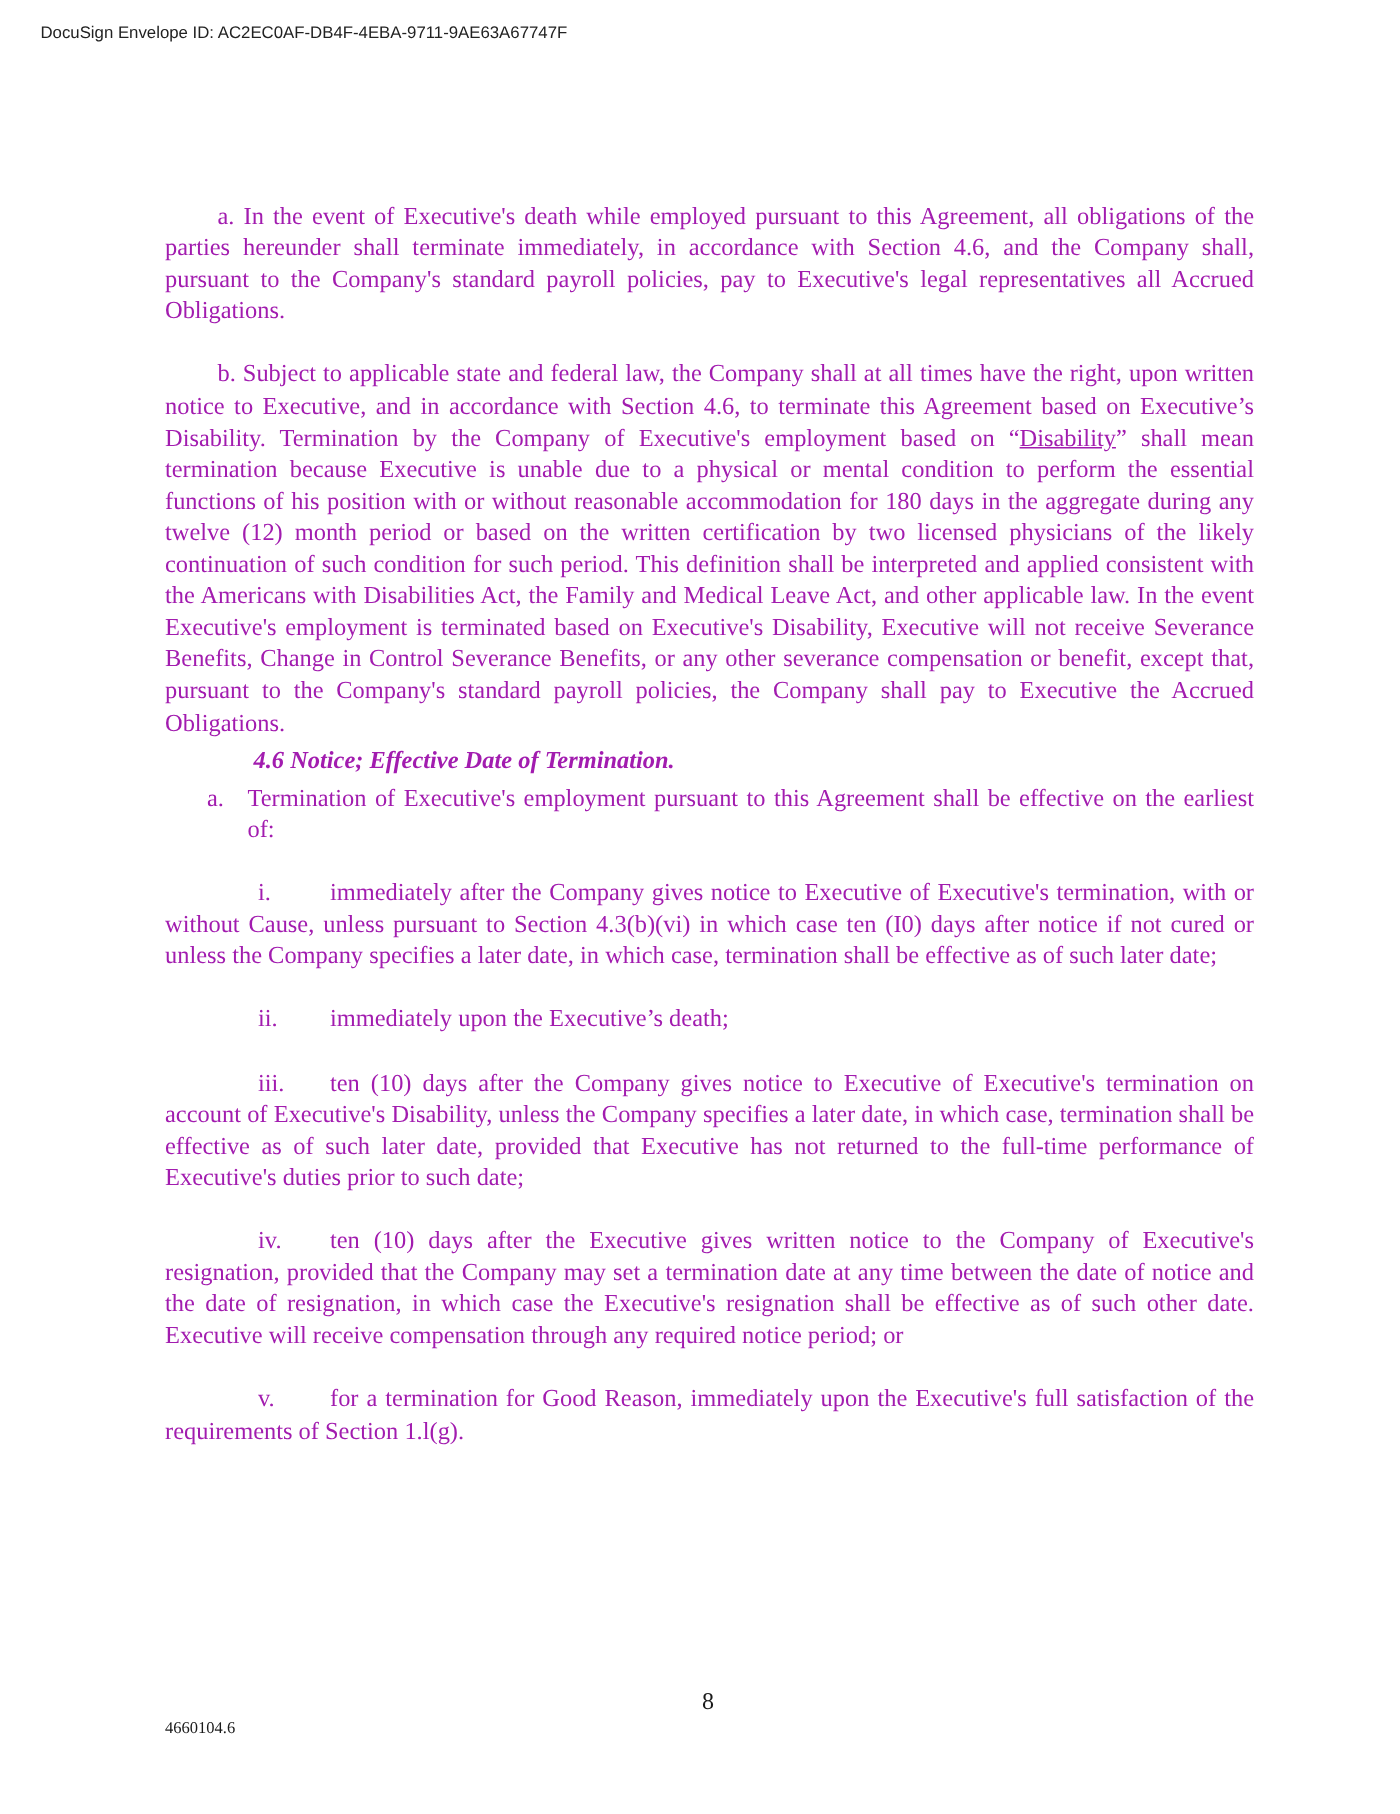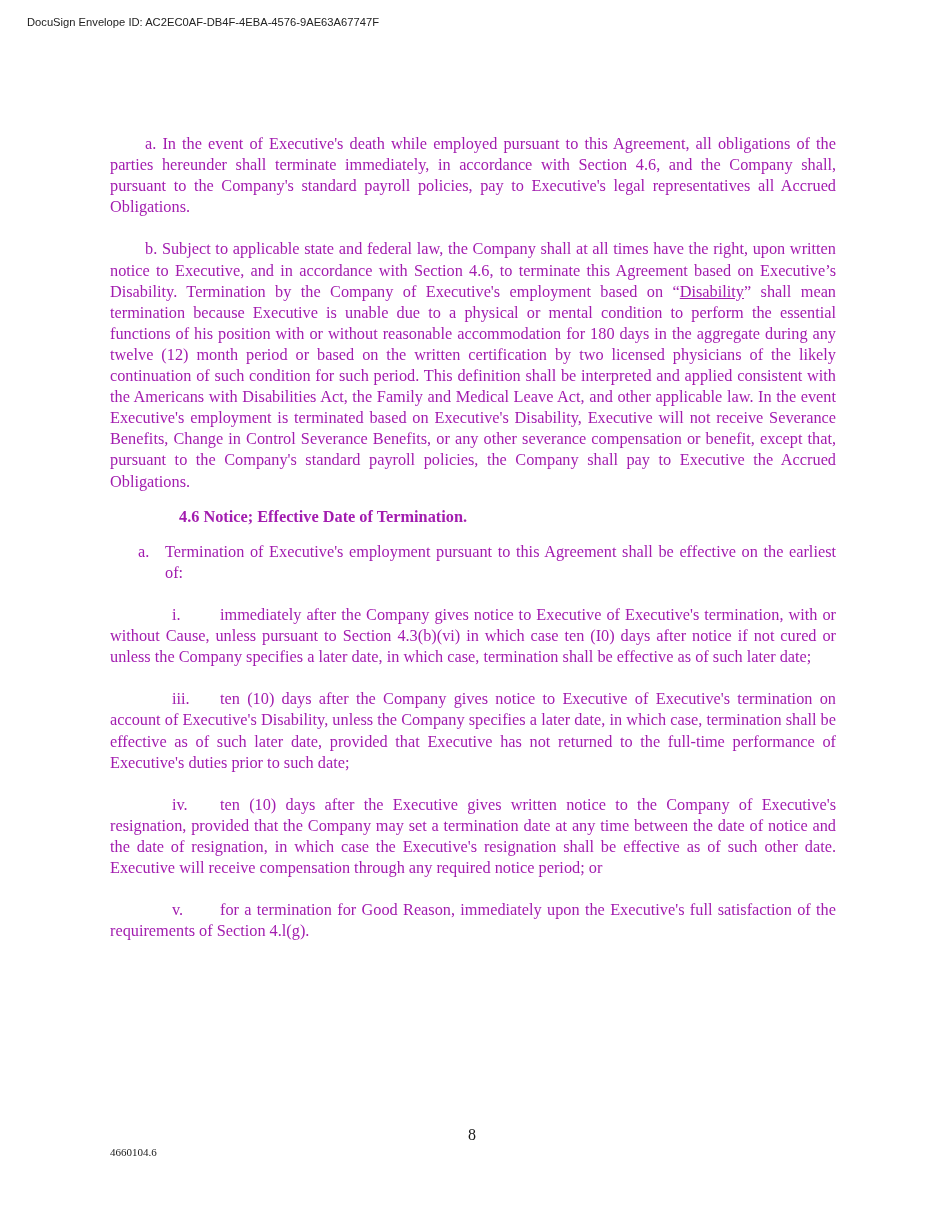"DocuSign Envelope ID:" div.envelope { text: AC2EC0AF-DB4F-4EBA-4576-9AE63A67747F -> AC2EC0AF-DB4F-4EBA-9711-9AE63A67747F }
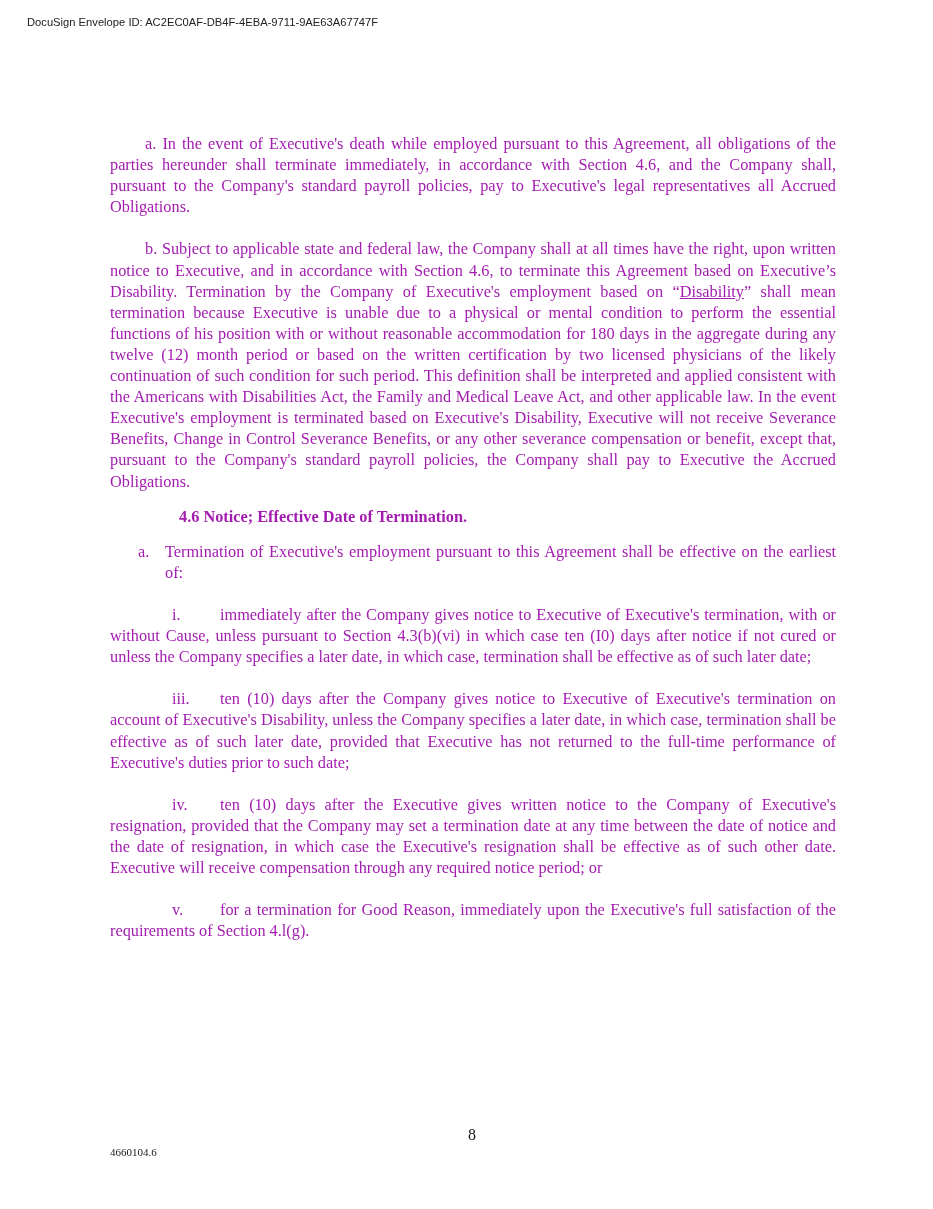"4.6 Notice; Effective Date of" .heading { font-style: none -> italic; margin: 14px -> 4px }
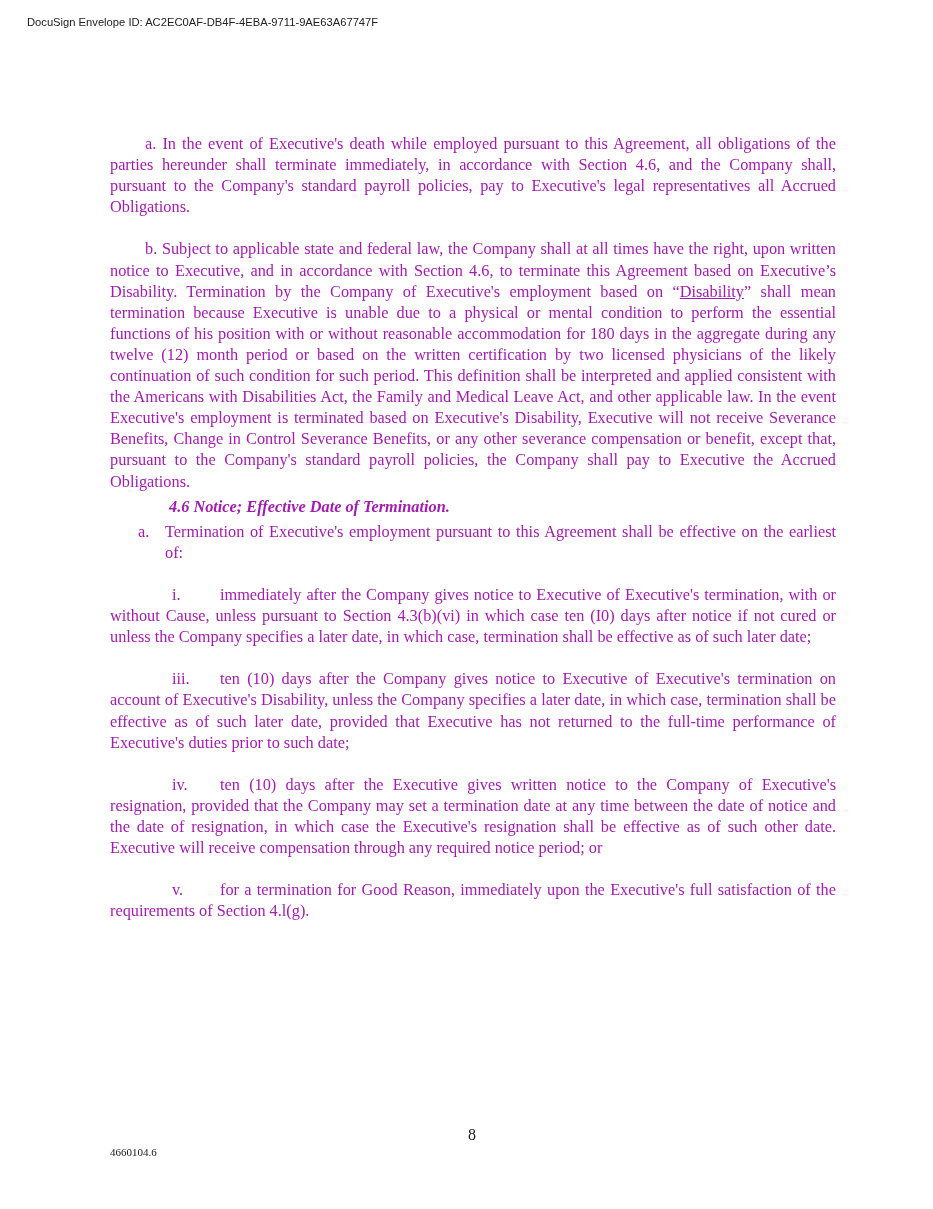"ii. immediately upon the Executive’s" p.p { html: none -> <p><span>ii.</span><span>immediately upon the Executive’s death;</span></p> }
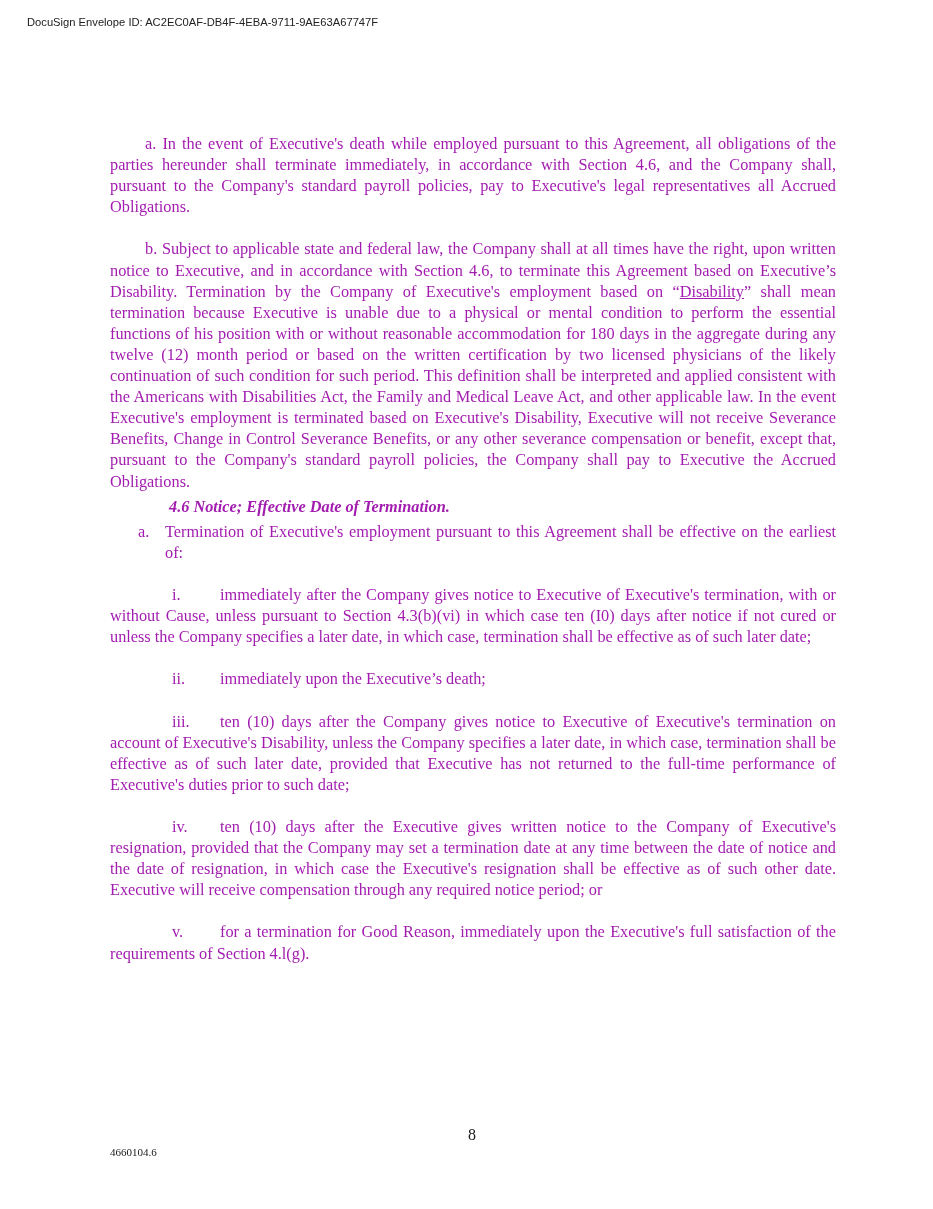"for a termination for Good" span { text: 4.l -> 1.l }
